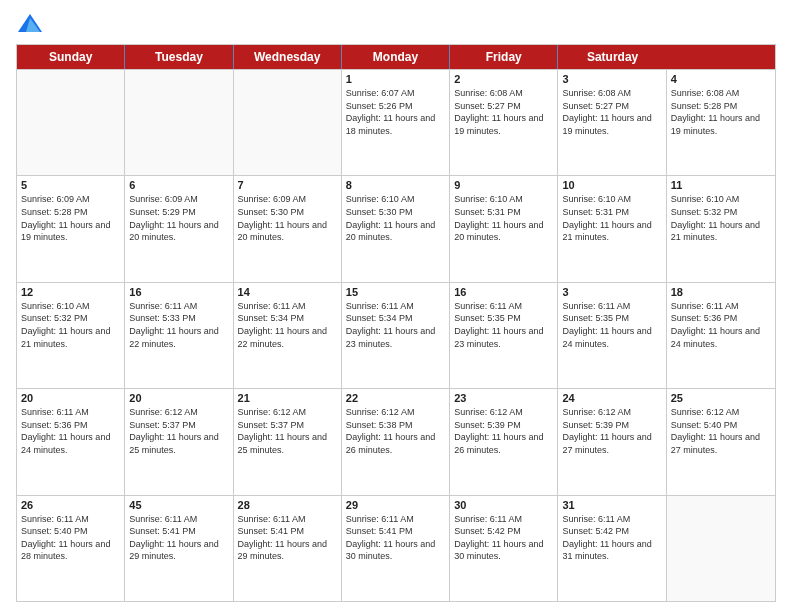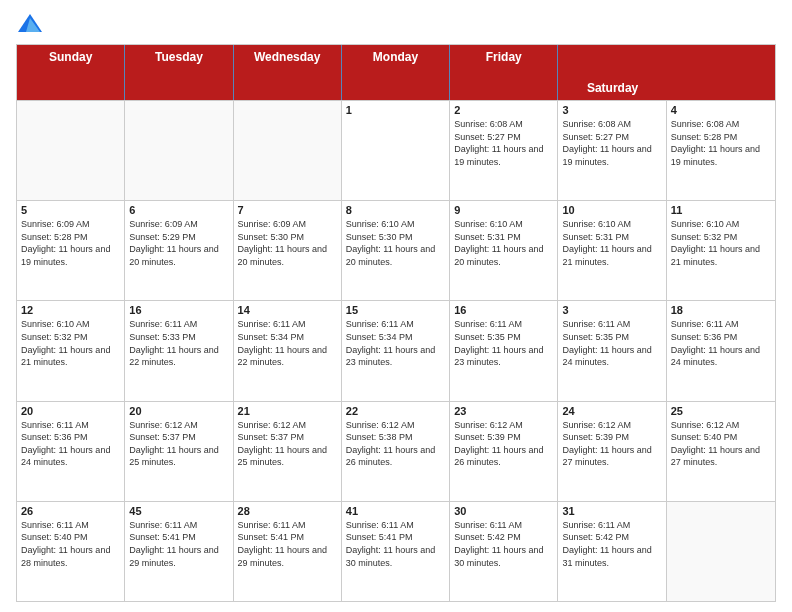"Saturday" .cal-header-cell:last-child { margin-top: 31px -> none }
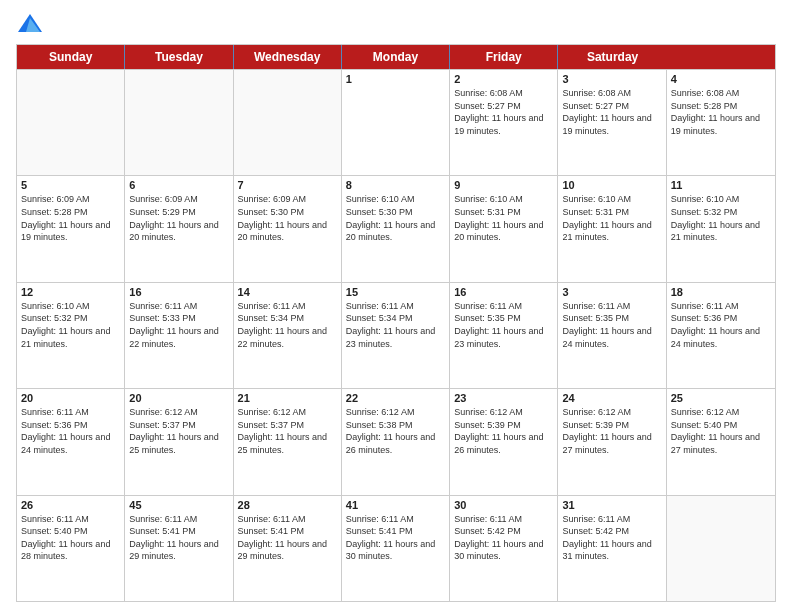"Sunrise: 6:07 AM" div.day-info { html: none -> <div>Sunrise: 6:07 AM Sunset: 5:26 PM Daylight: 11 hours and 18 minutes.</div> }
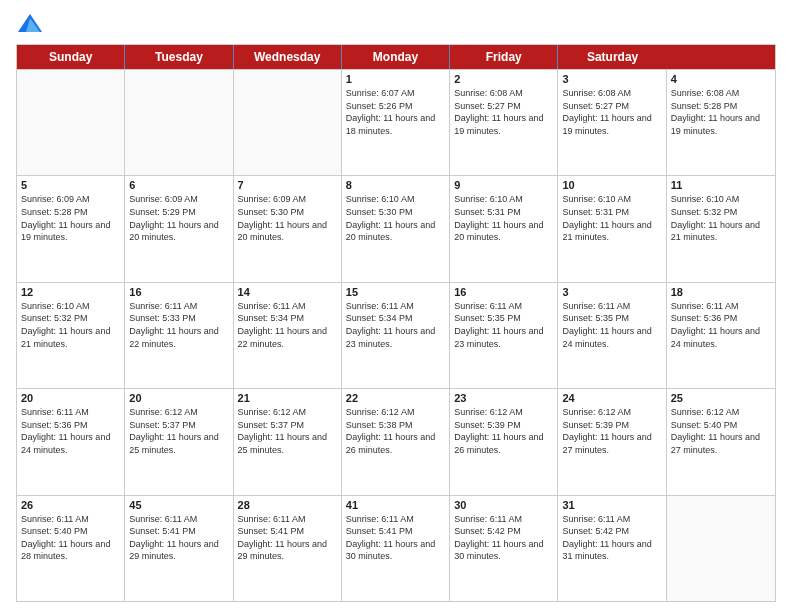"41" div.day-num { text: 41 -> 29 }
